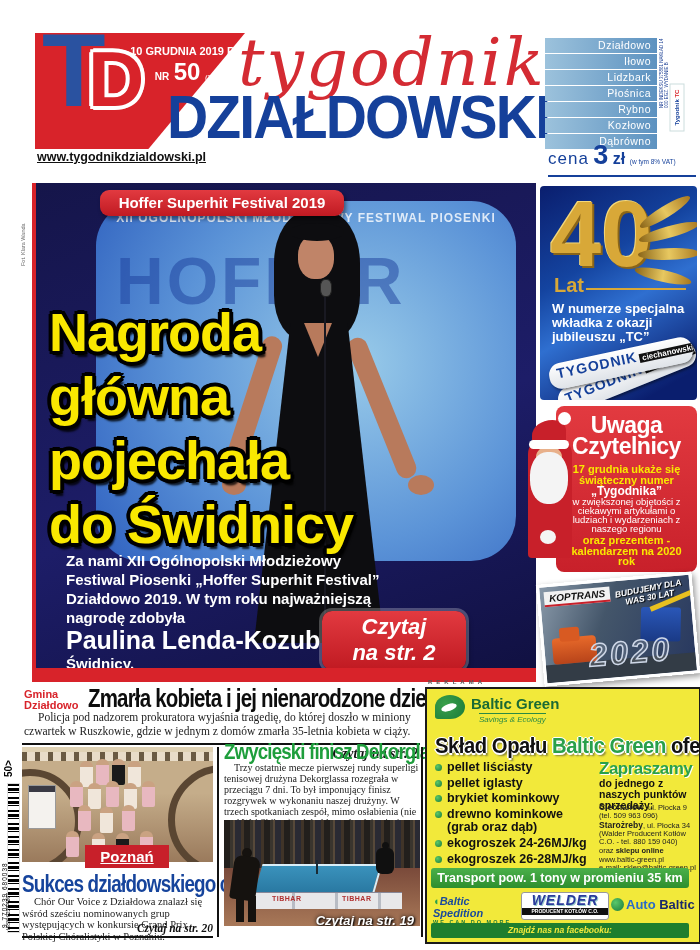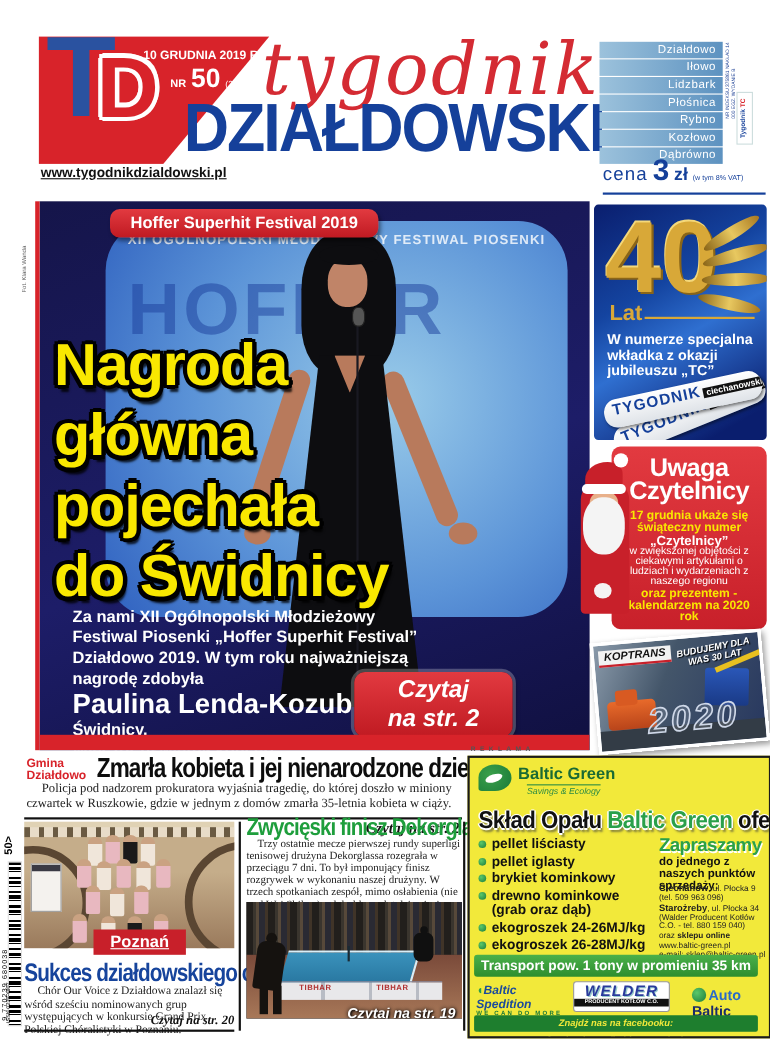"„Czytelnicy”" div { text: Czytelnicy -> Tygodnika }
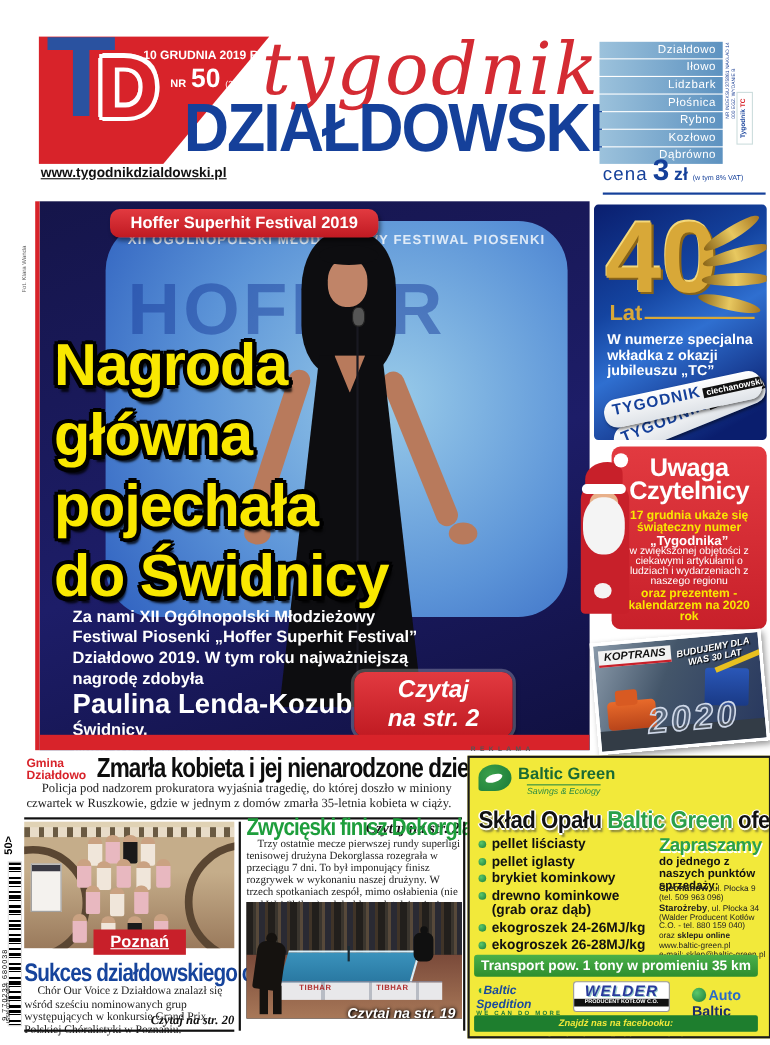"Auto Baltic" #ad-logo3 { left: 202px -> 184px }
